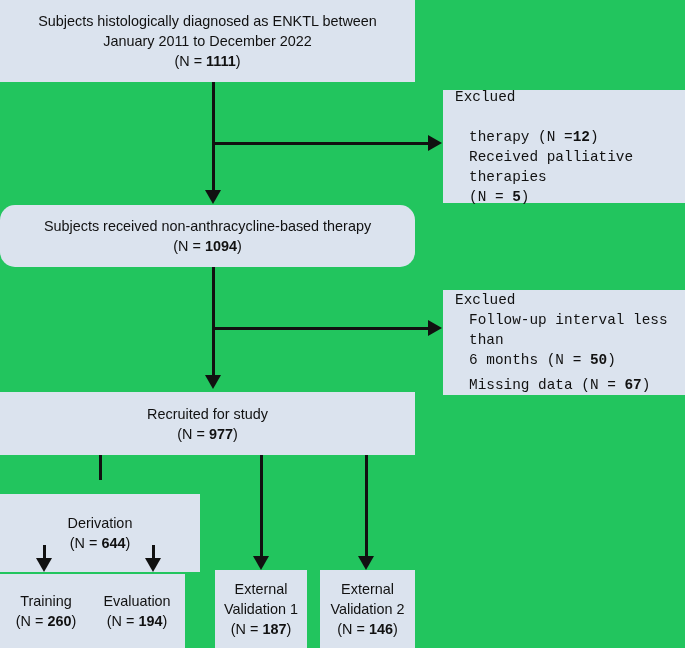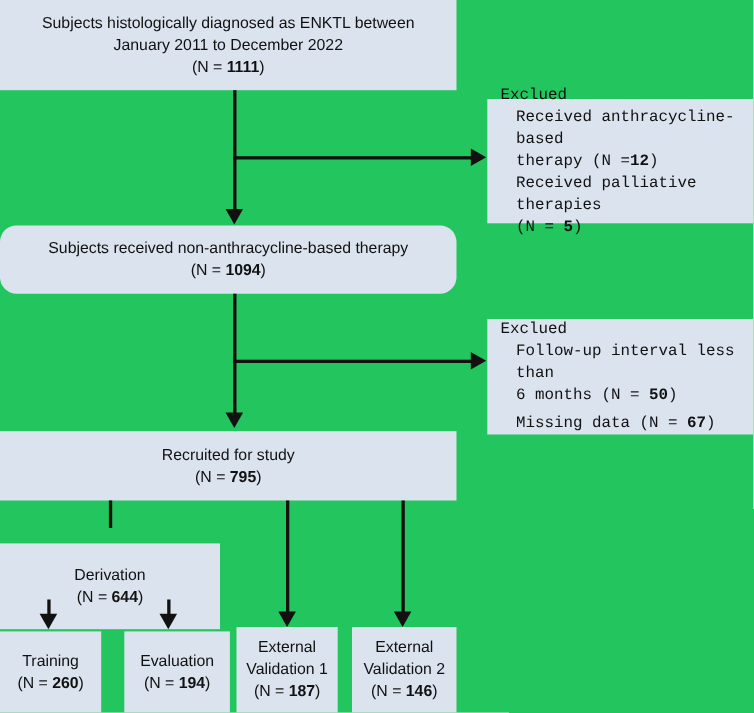"Received anthracycline-based" span { html: <span>Received anthracycline-based</span> -> none }
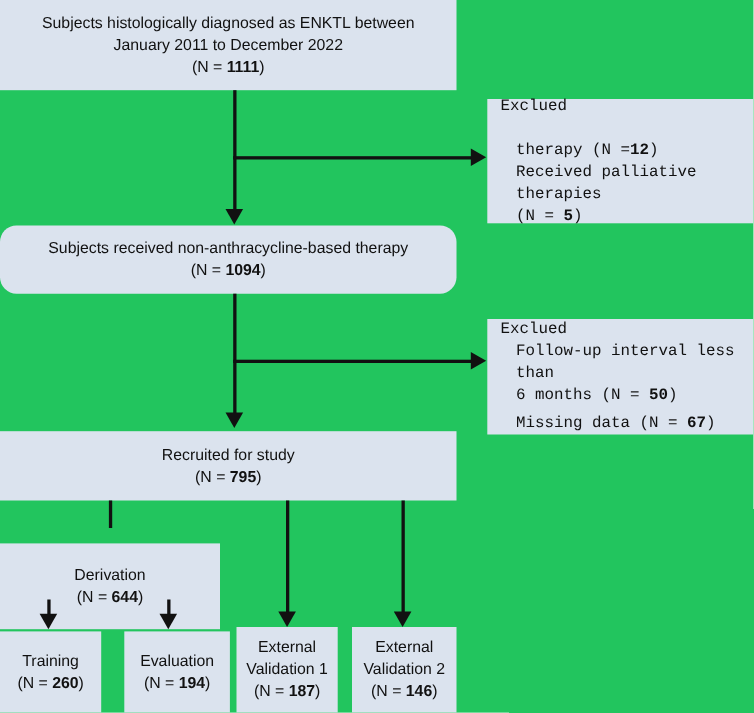"795" b { text: 795 -> 977 }
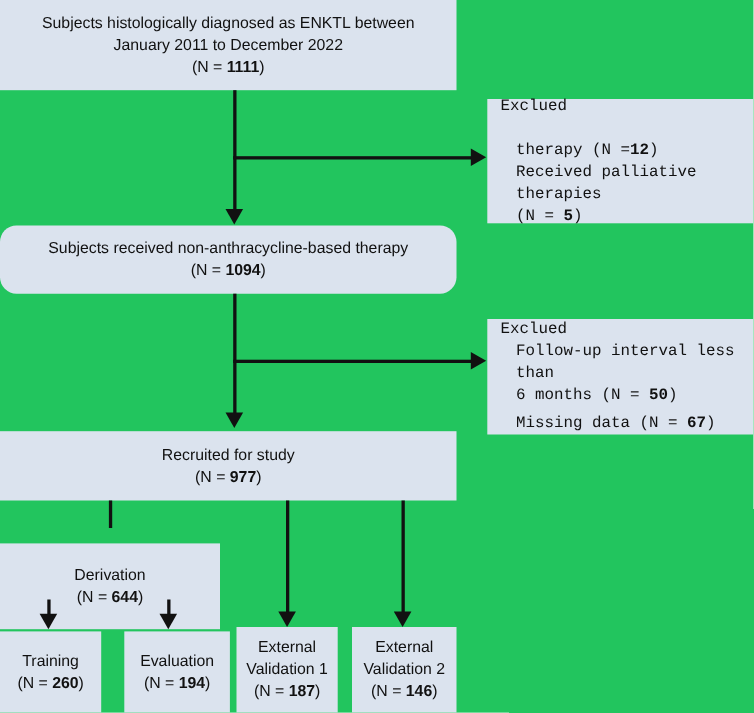"Evaluation" div.box { left: 113px -> 89px }
